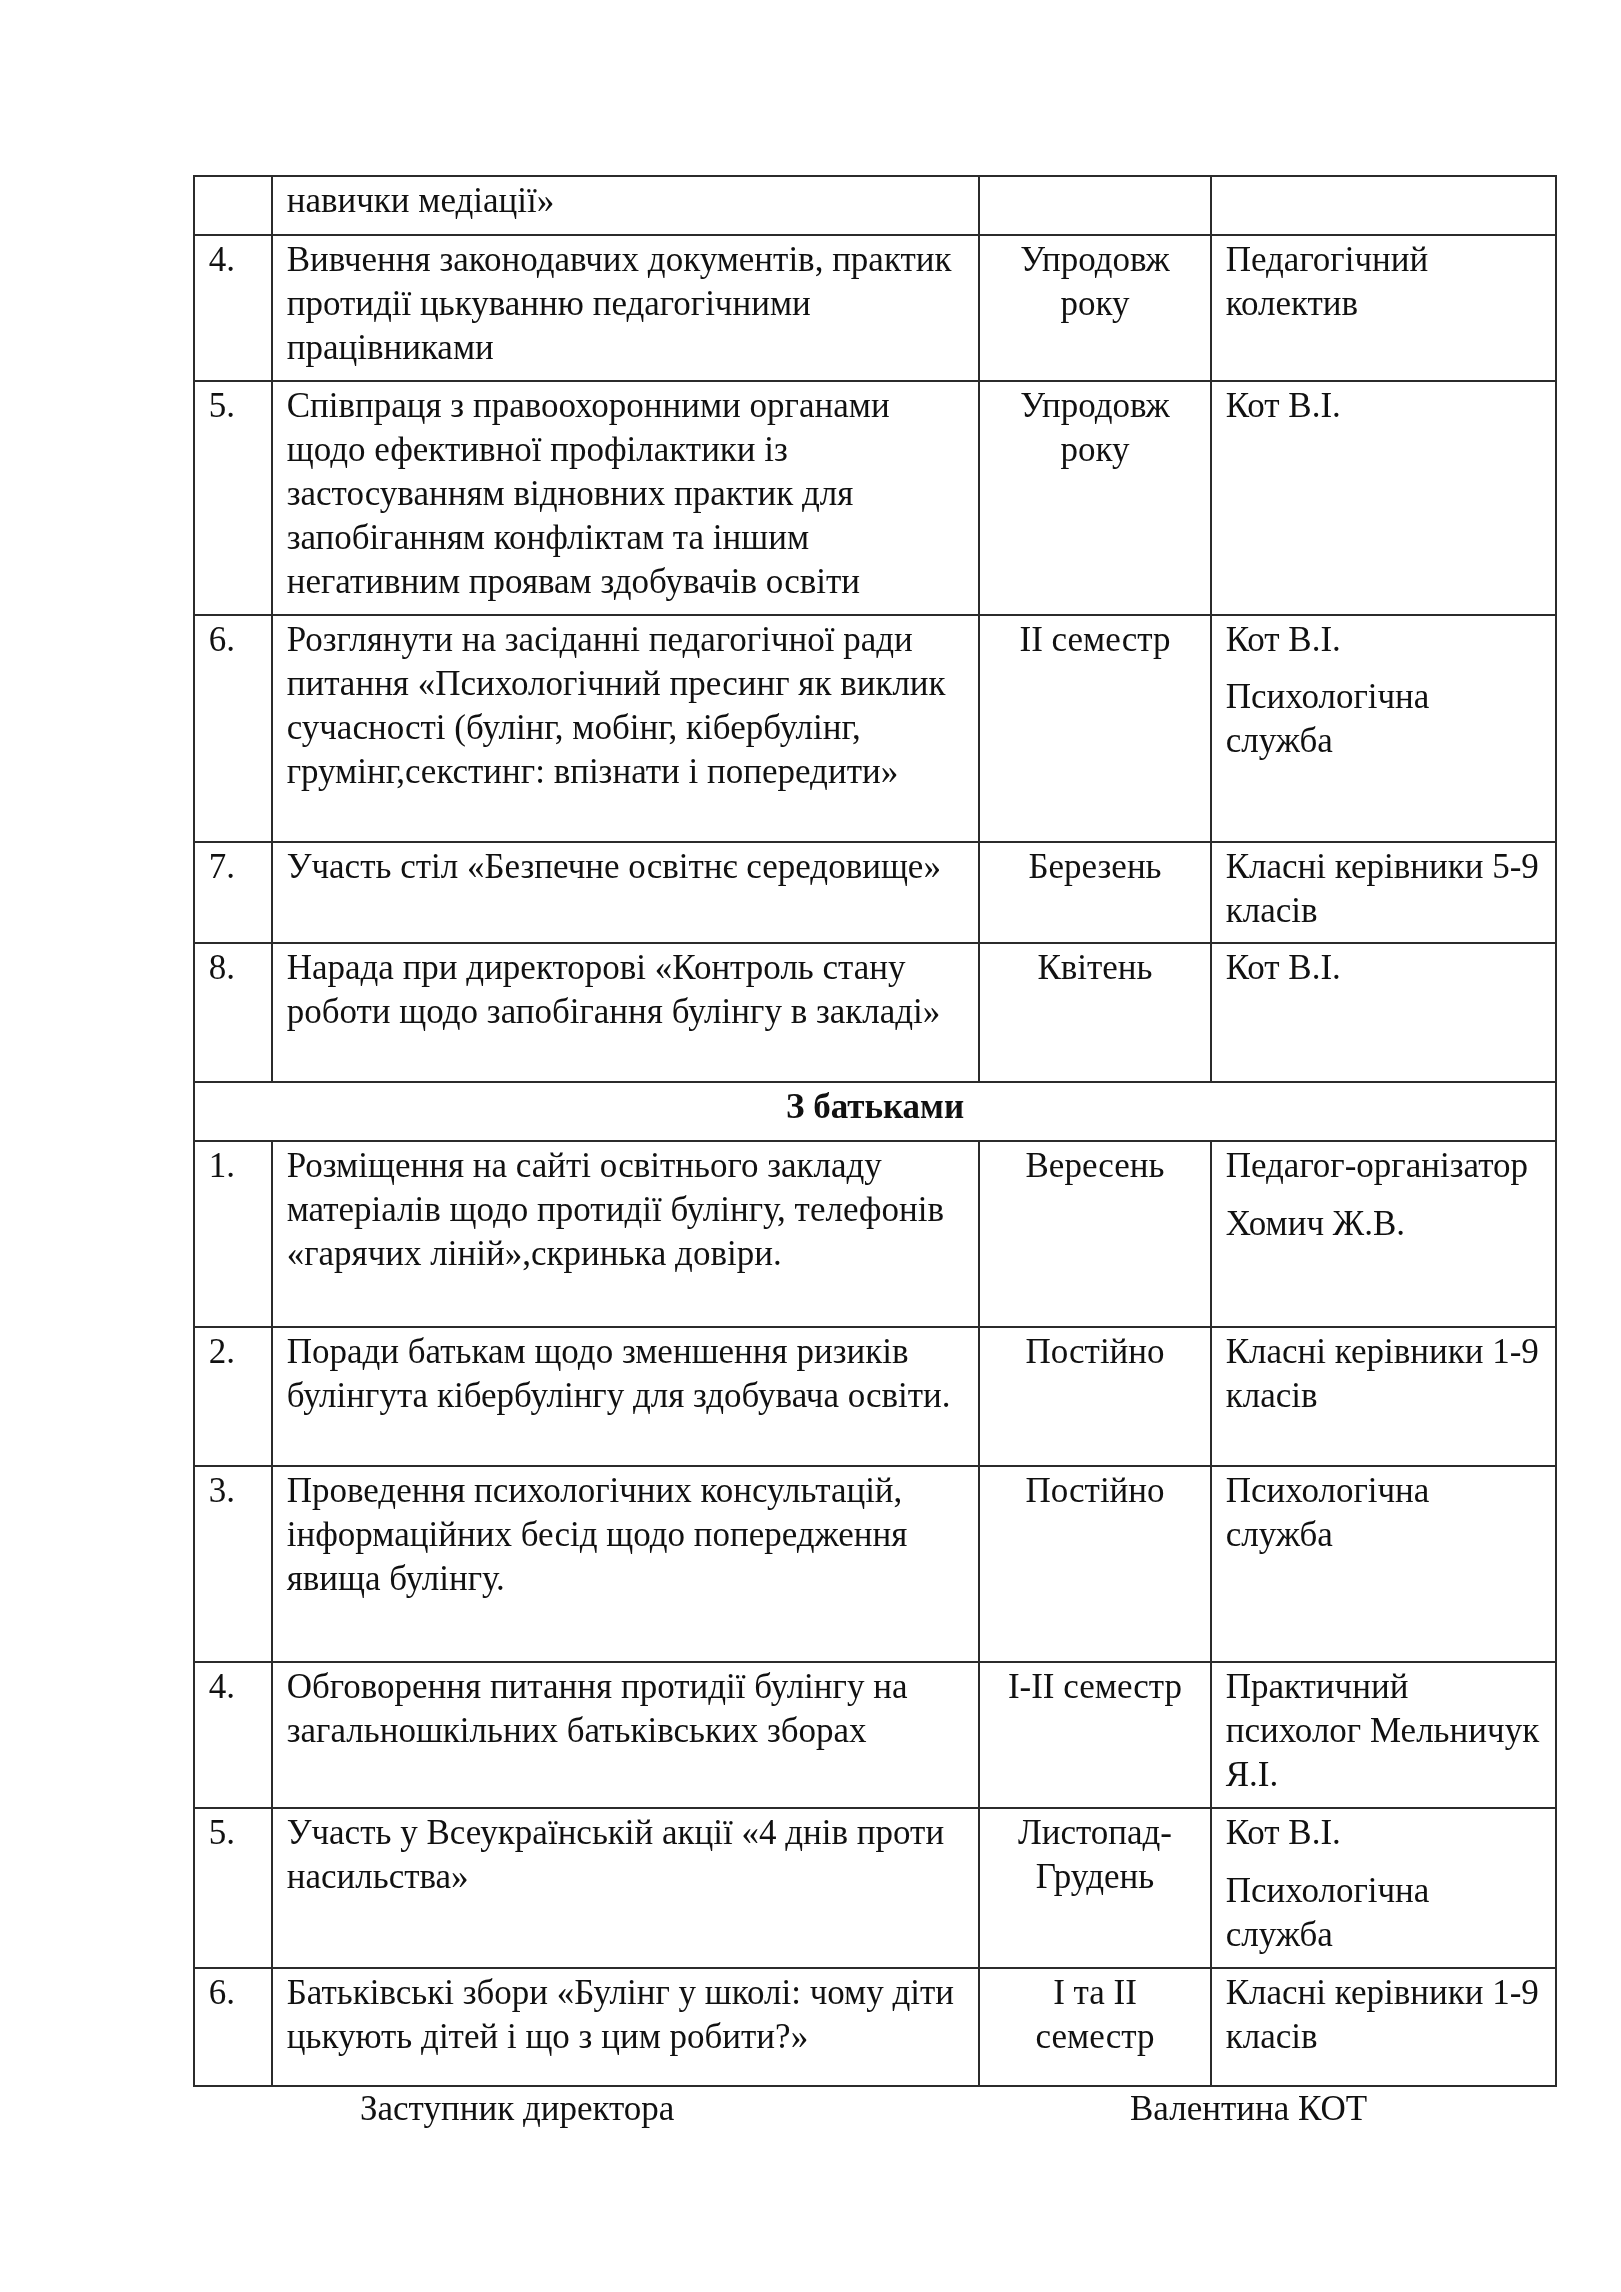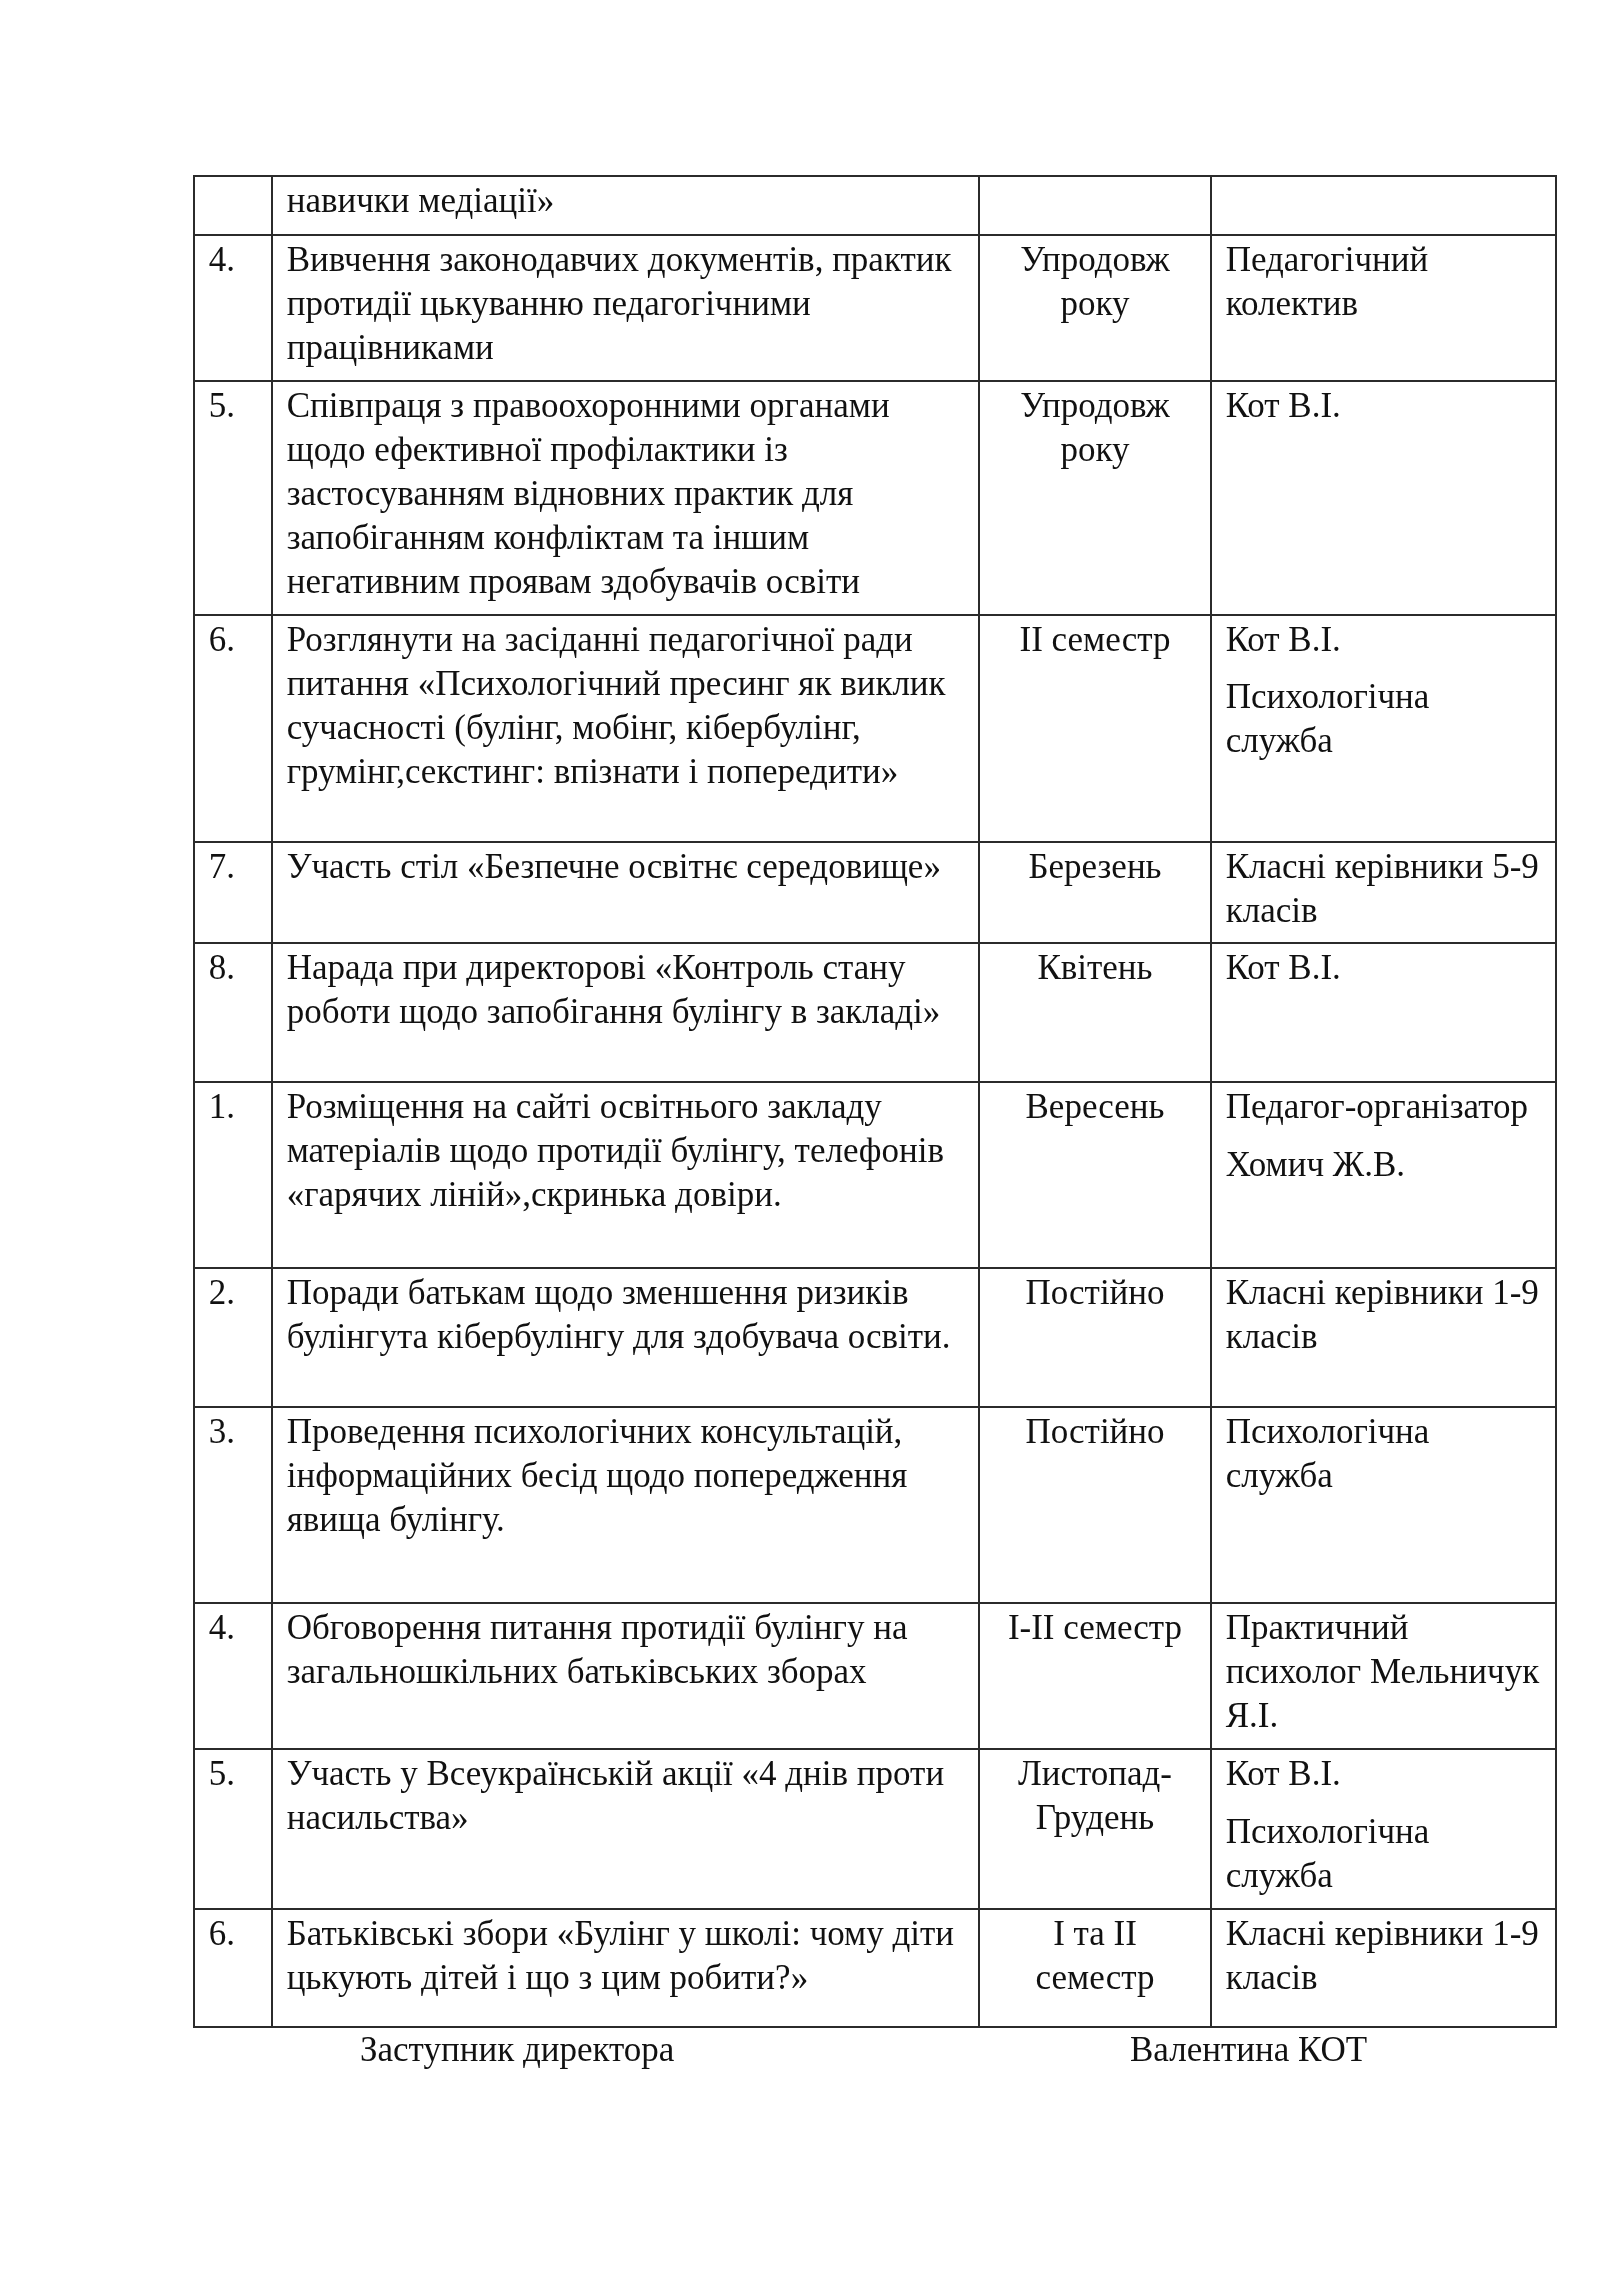"З батьками" tr.section { html: none -> <tr> <td>З батьками</td> </tr> }
